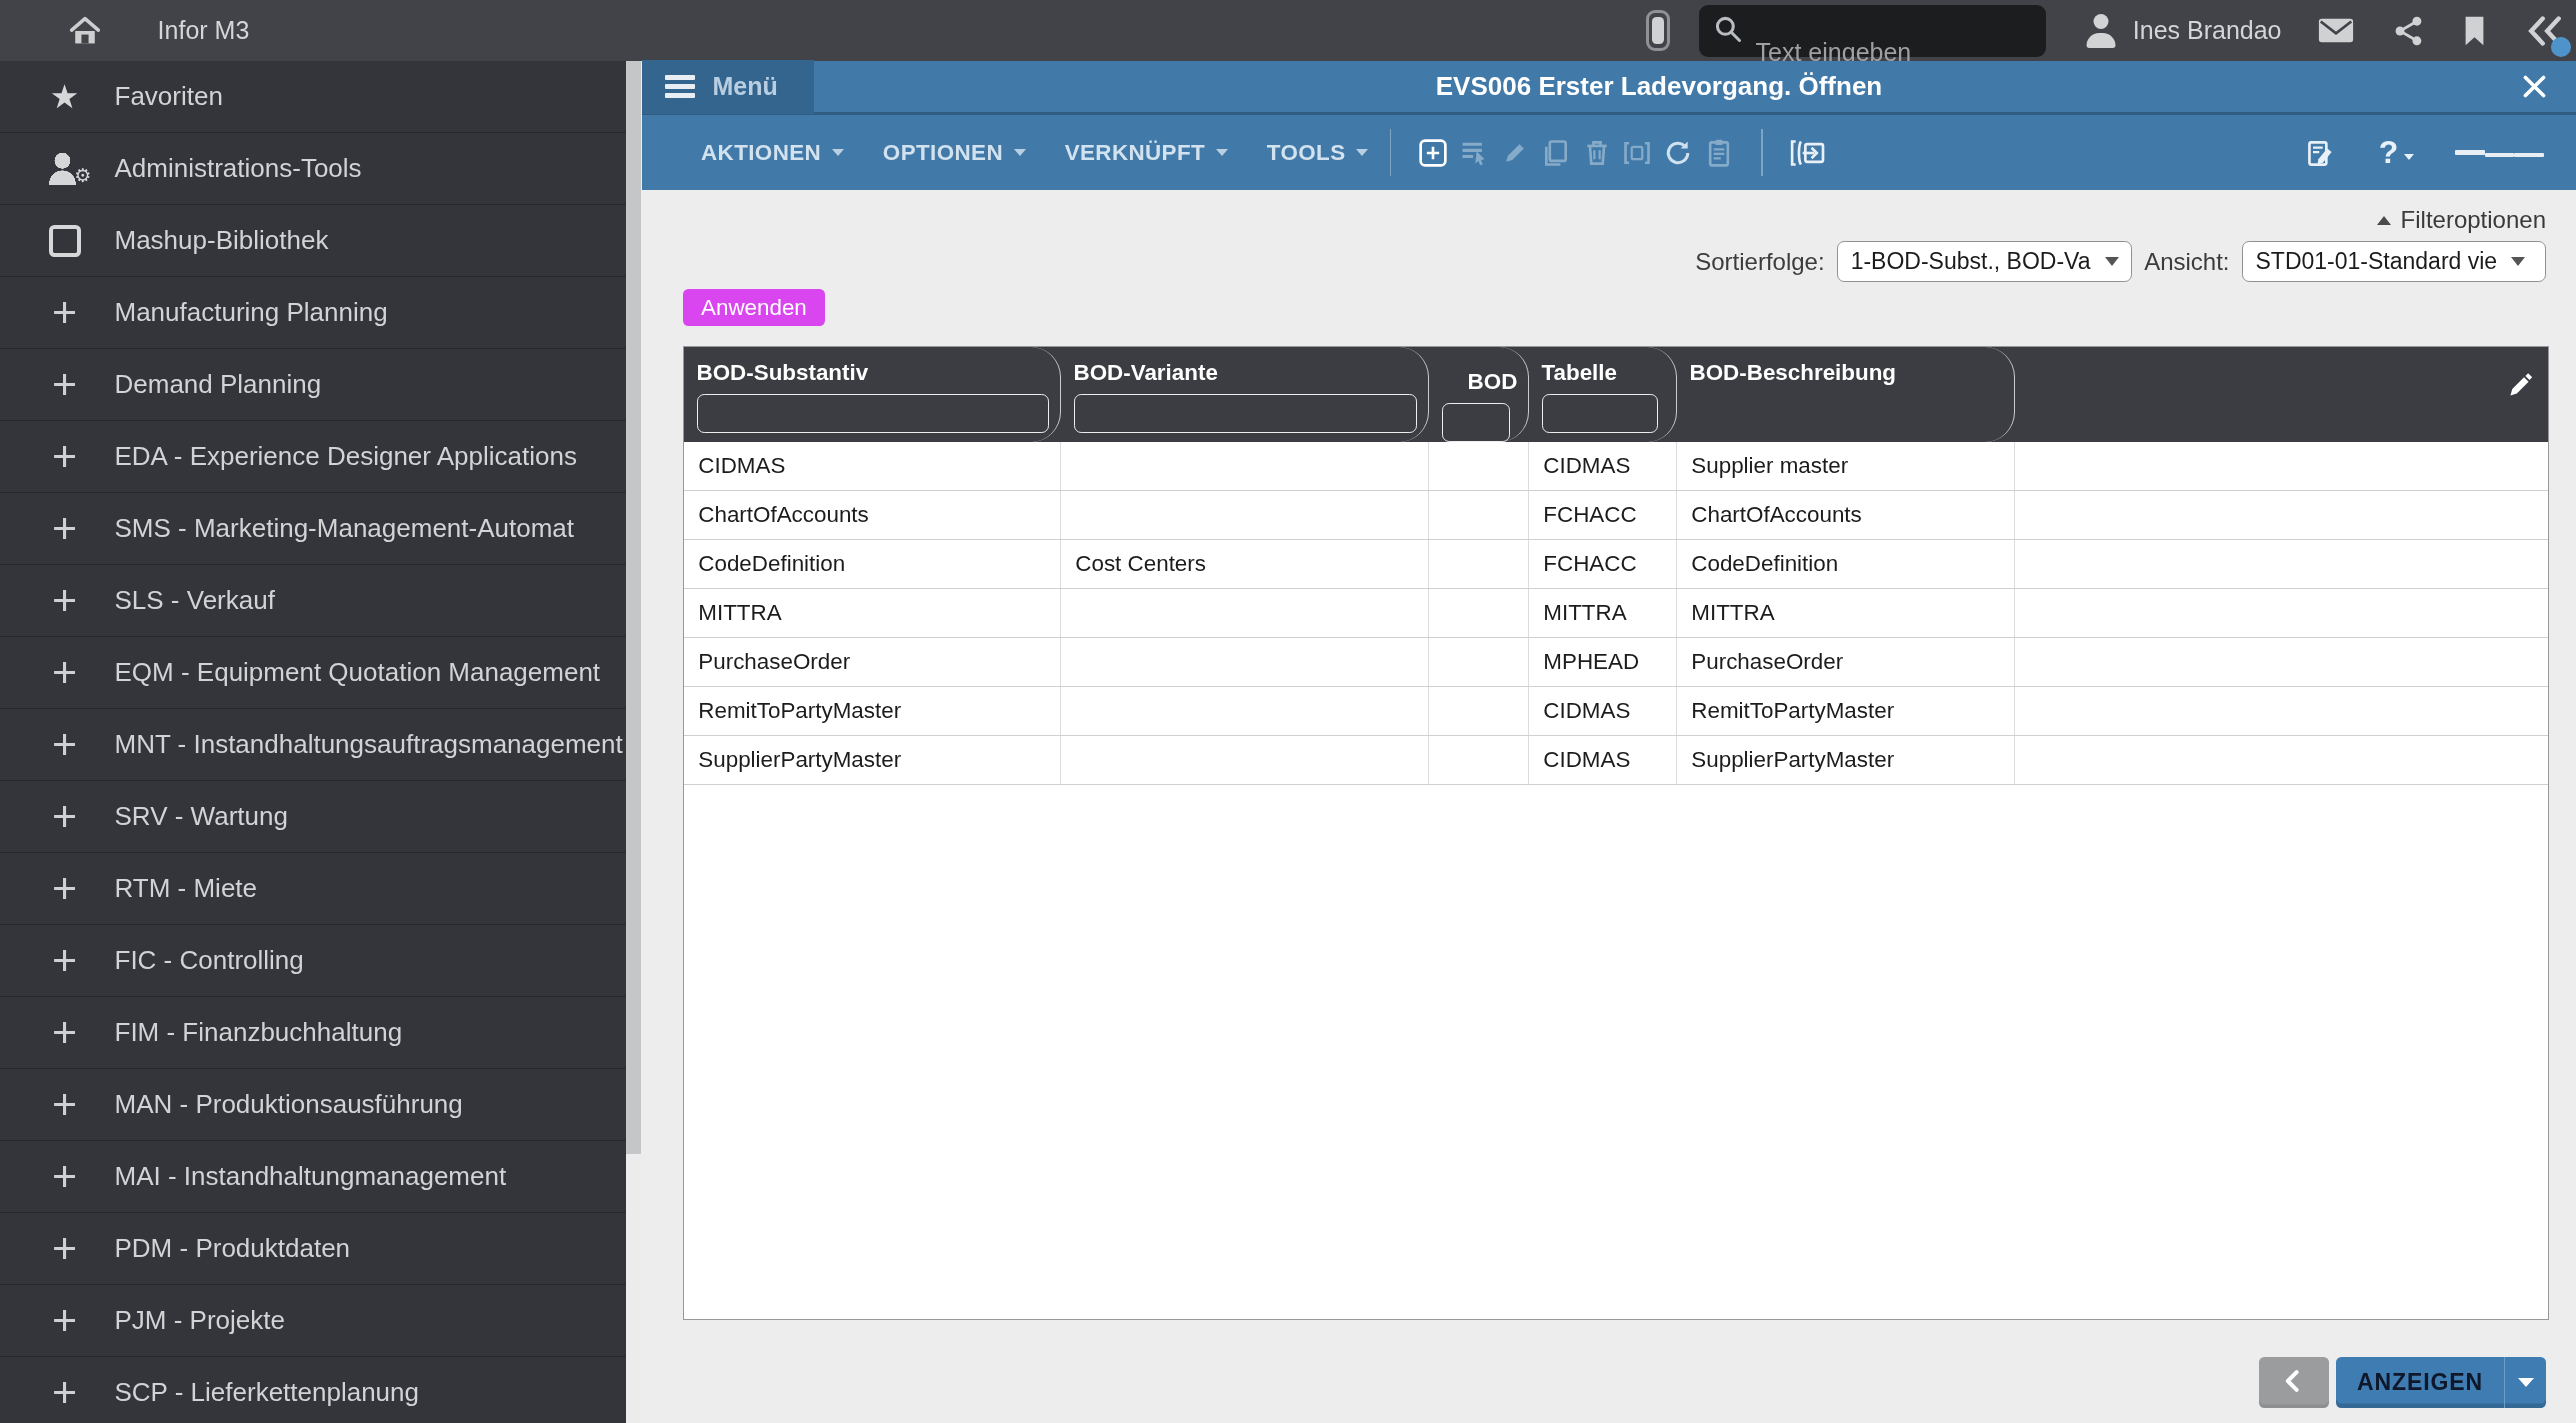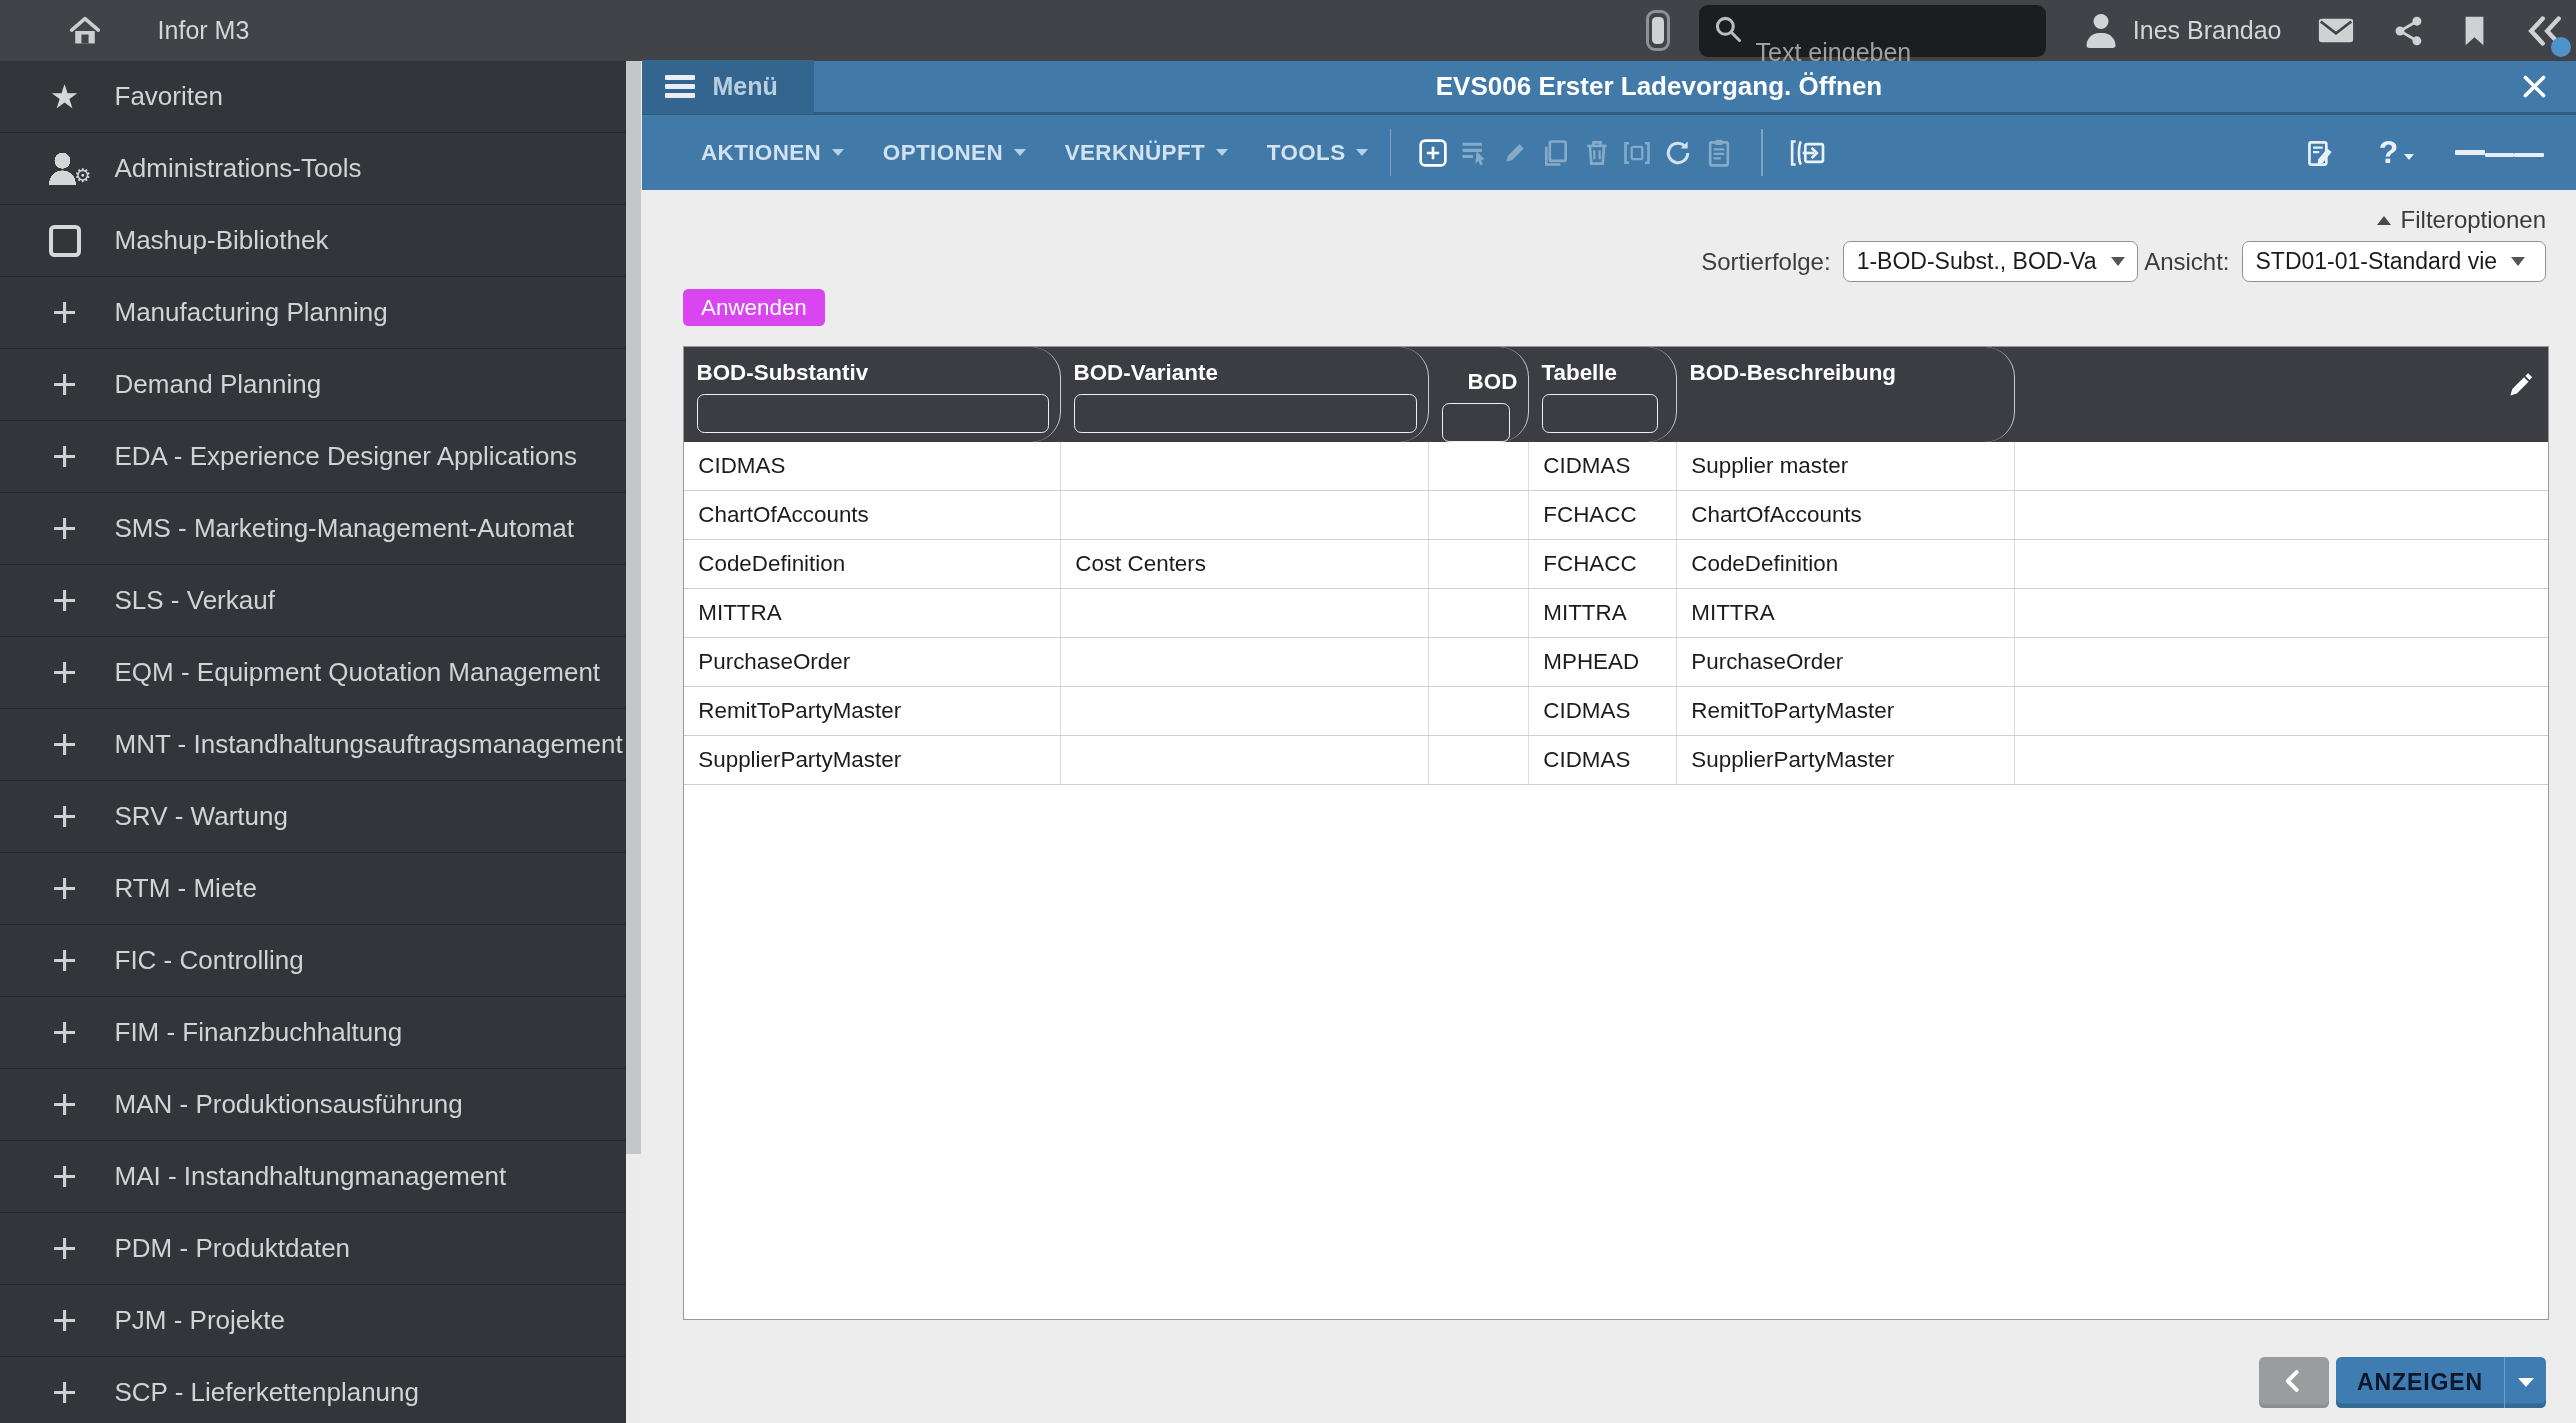"1-BOD-Subst., BOD-Va" .dd-sort { margin-right: 6px -> 12px }
